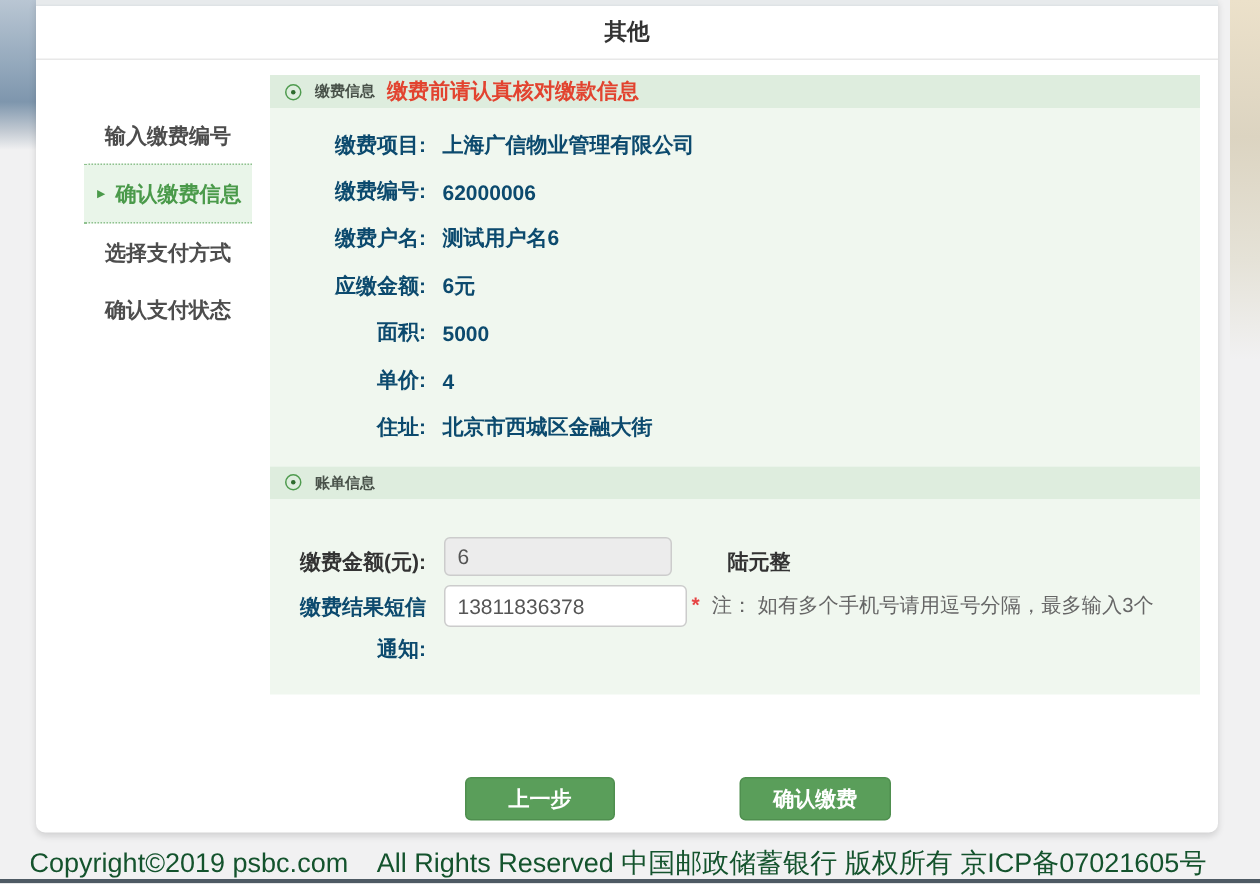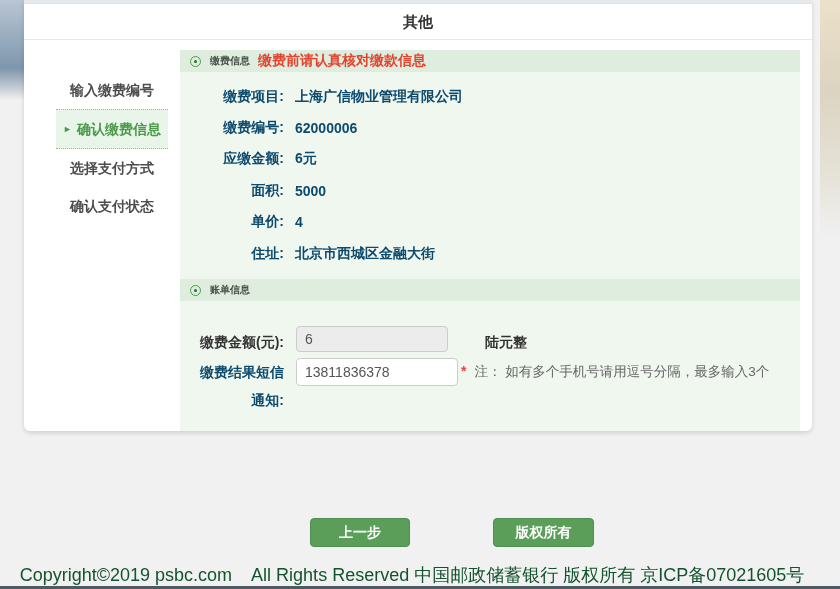"其他" .panel { height: 431px -> 555px }
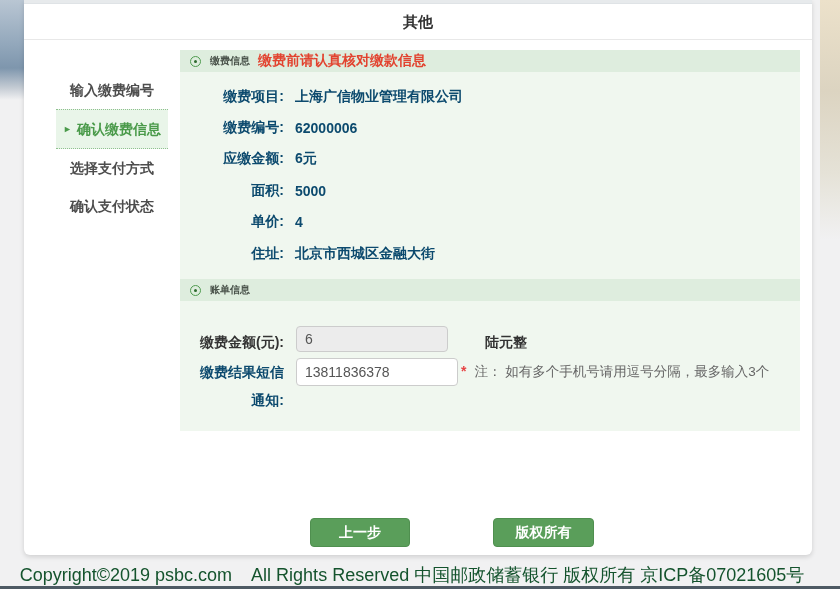"缴费户名:" div.row { html: none -> <div> <span>缴费户名:</span> <span>测试用户名6</span> </div> }
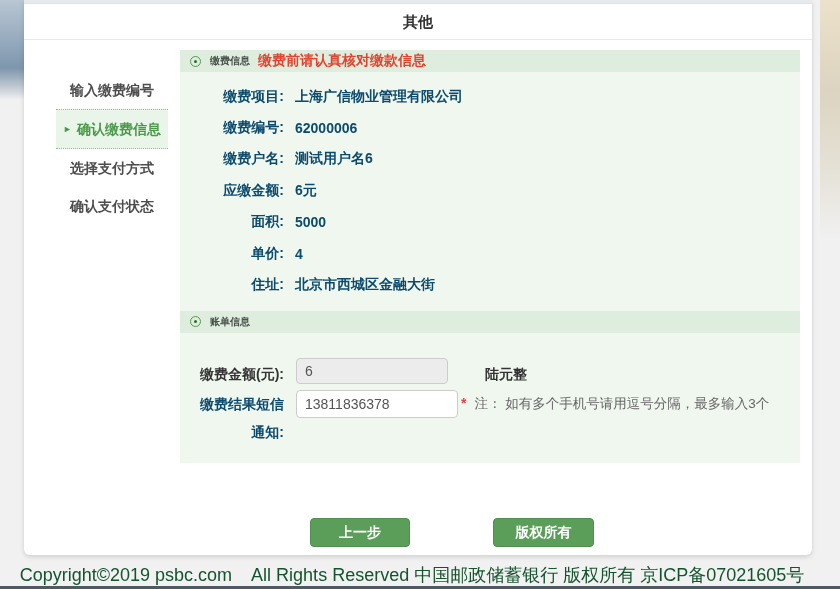"版权所有" button.btn { text: 版权所有 -> 确认缴费 }
